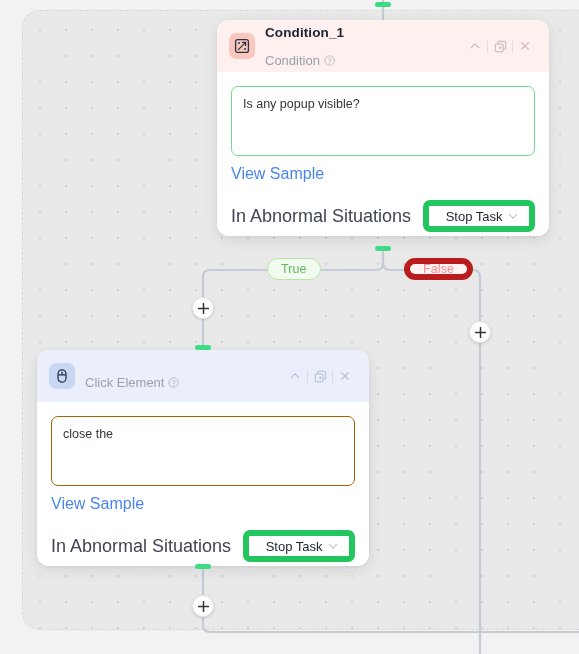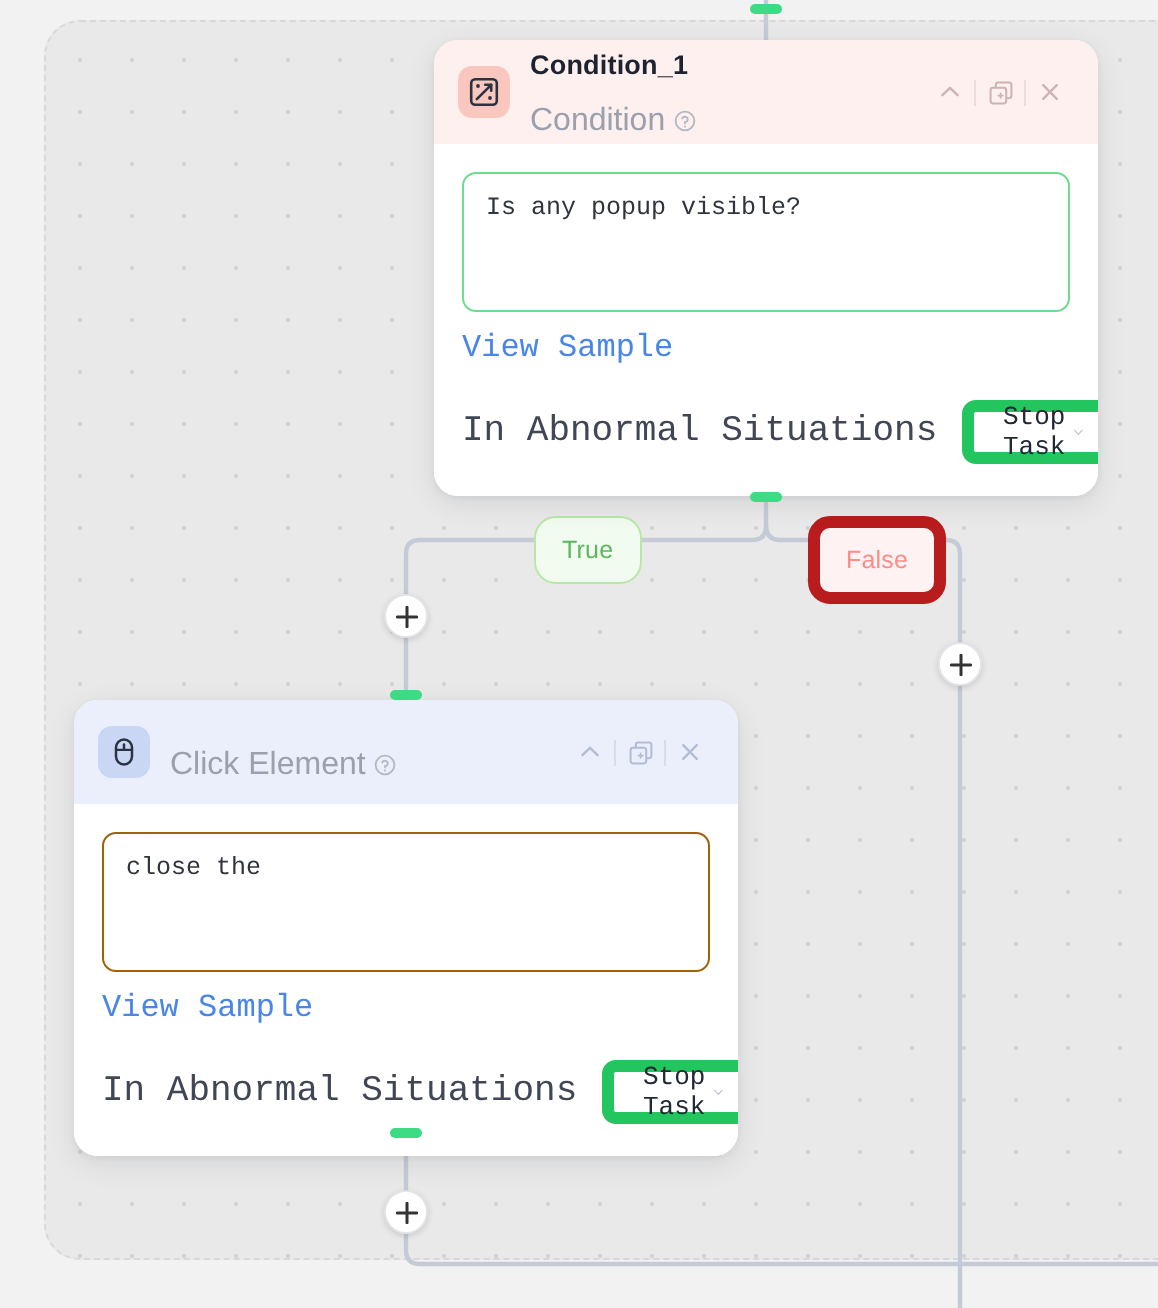"Condition" .node-subtitle { font-size: 16px -> 13px }
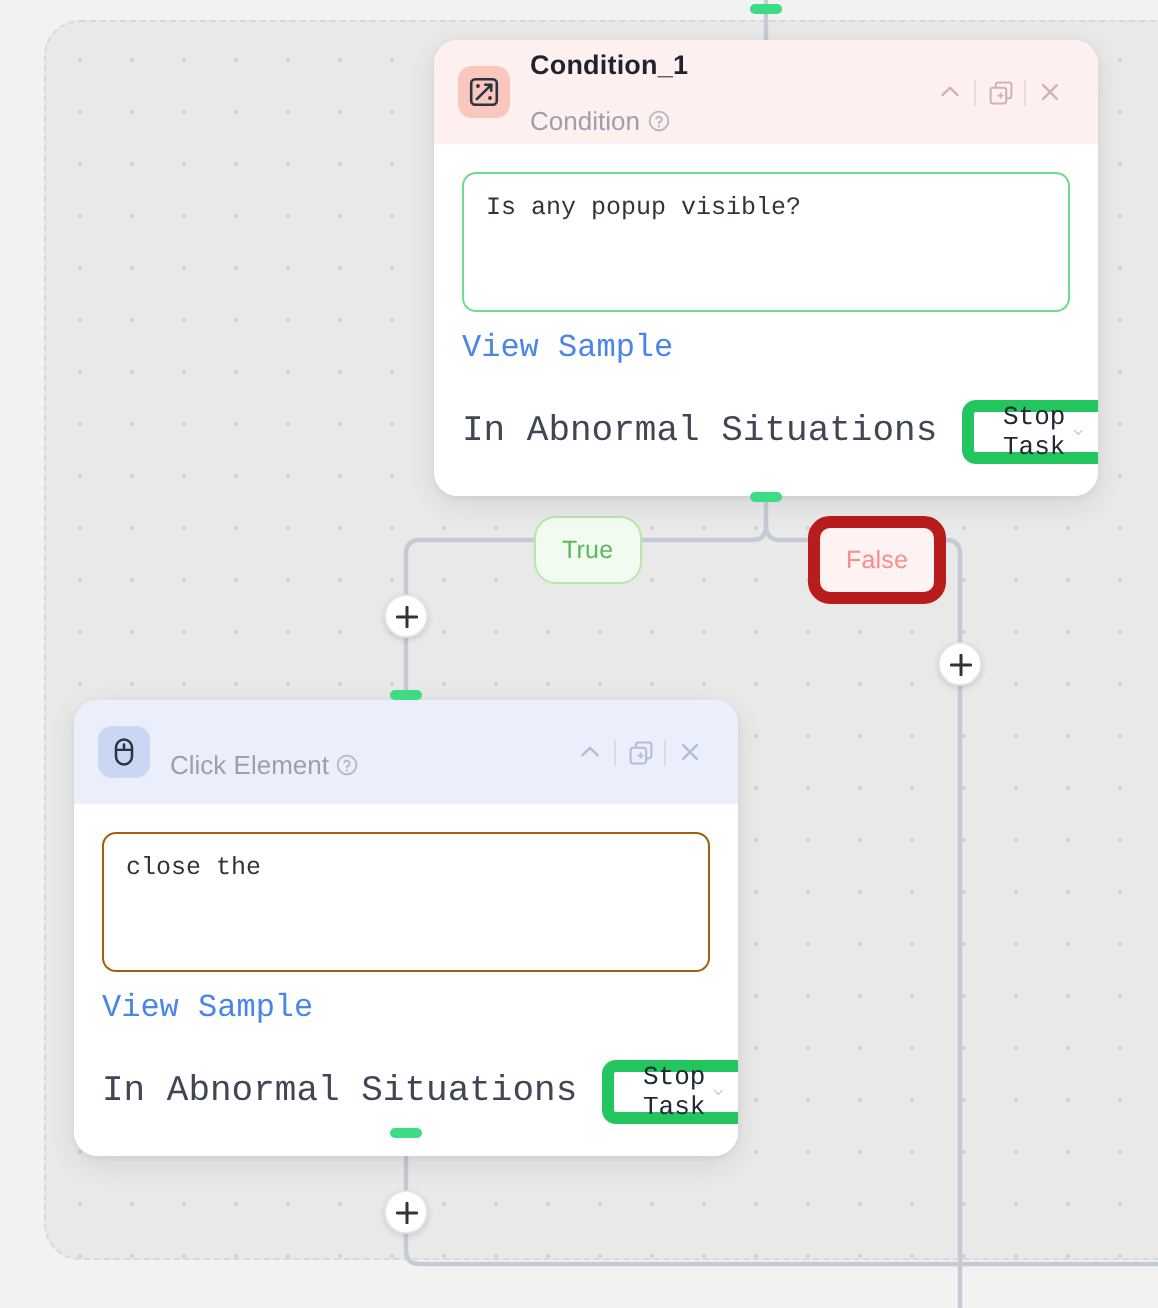"Is any popup visible?" .node-body { font-family: Liberation Mono, monospace -> none; padding: 14px 14px 16px 14px -> 14px 14px 4px 14px }
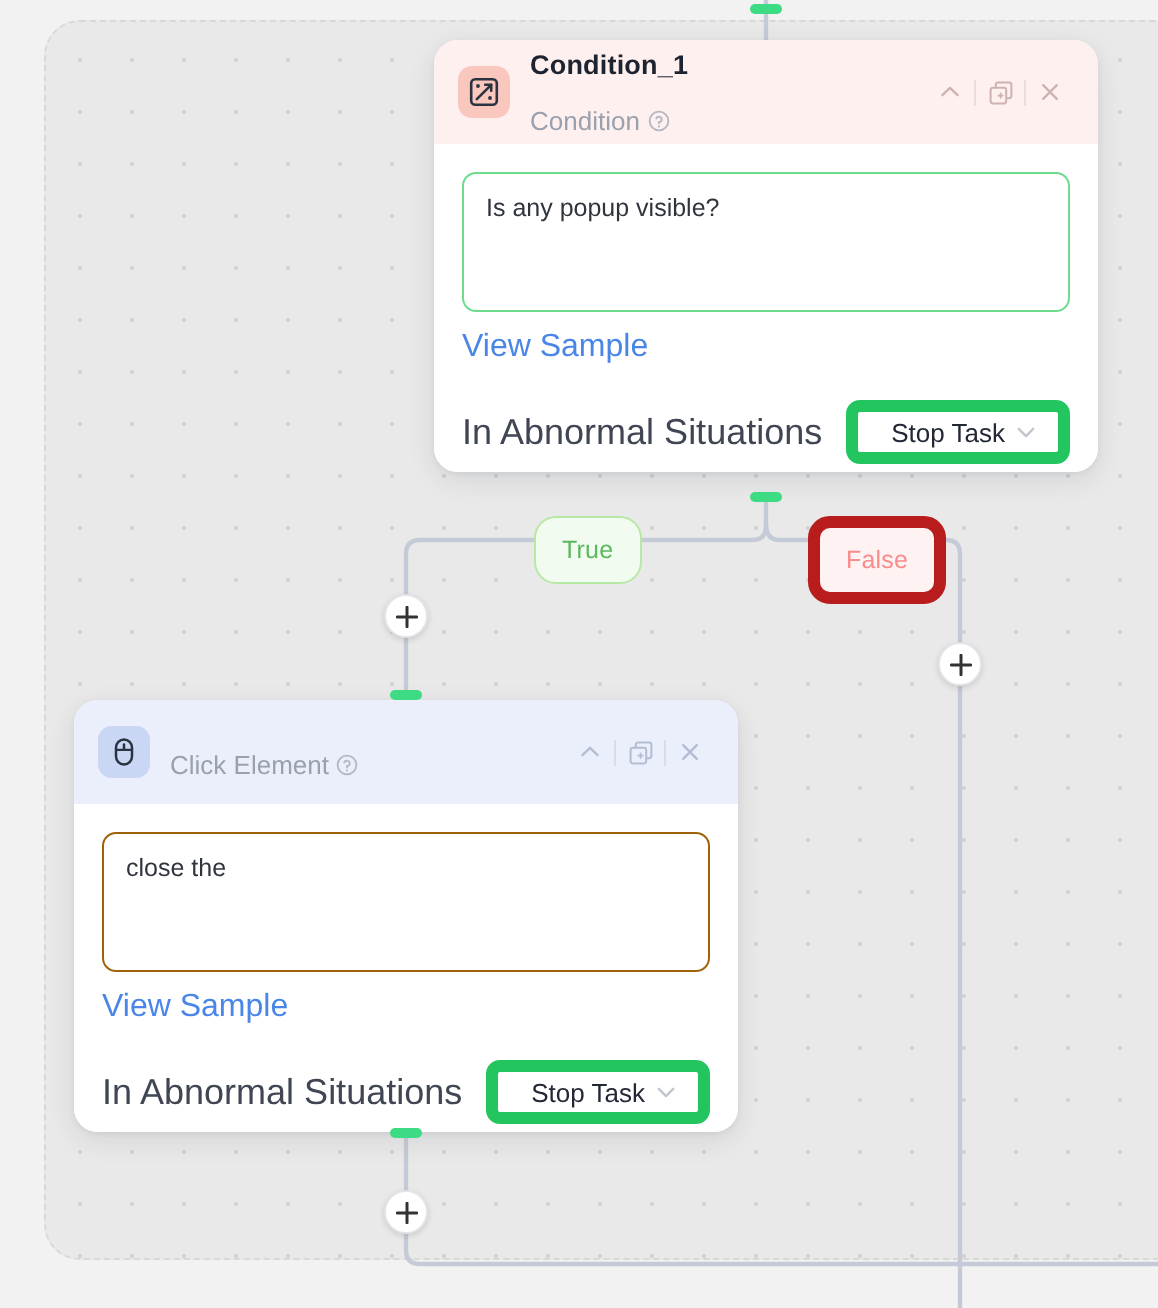"True" .branch-label { padding: 16px 13px -> 4px 13px }
